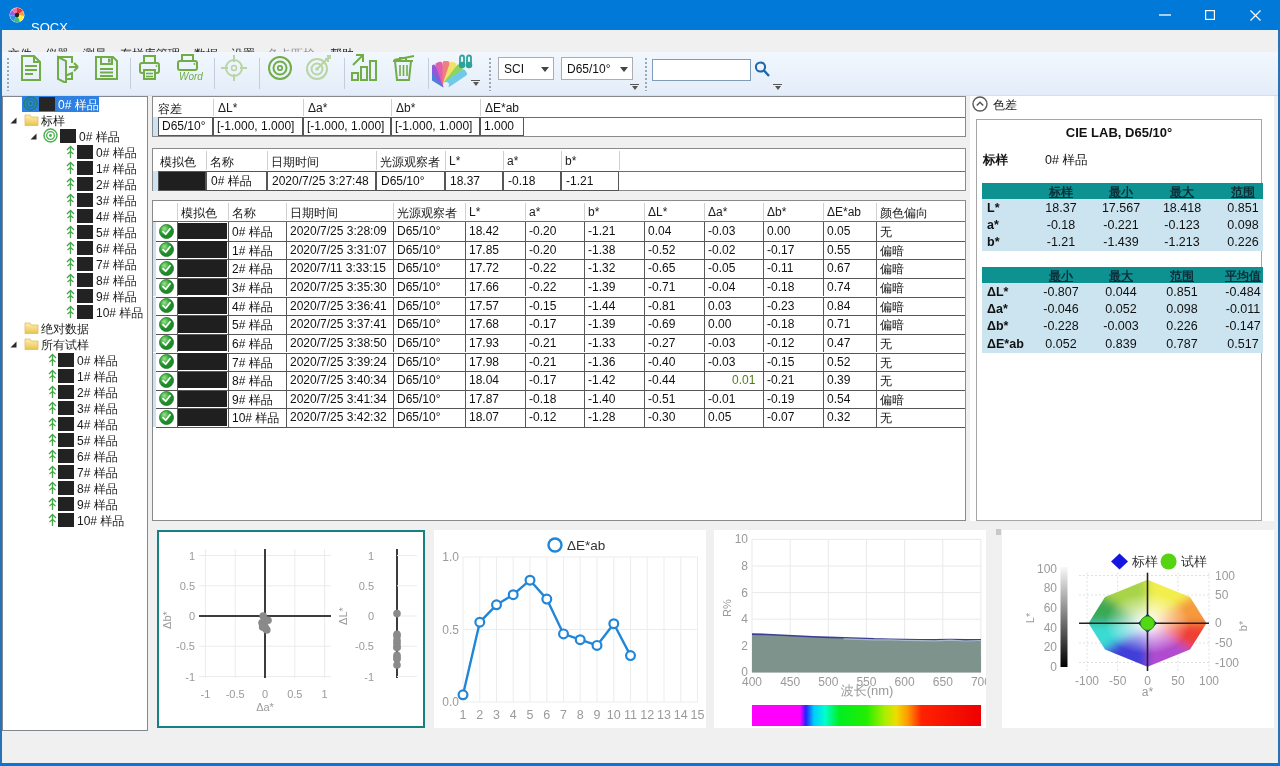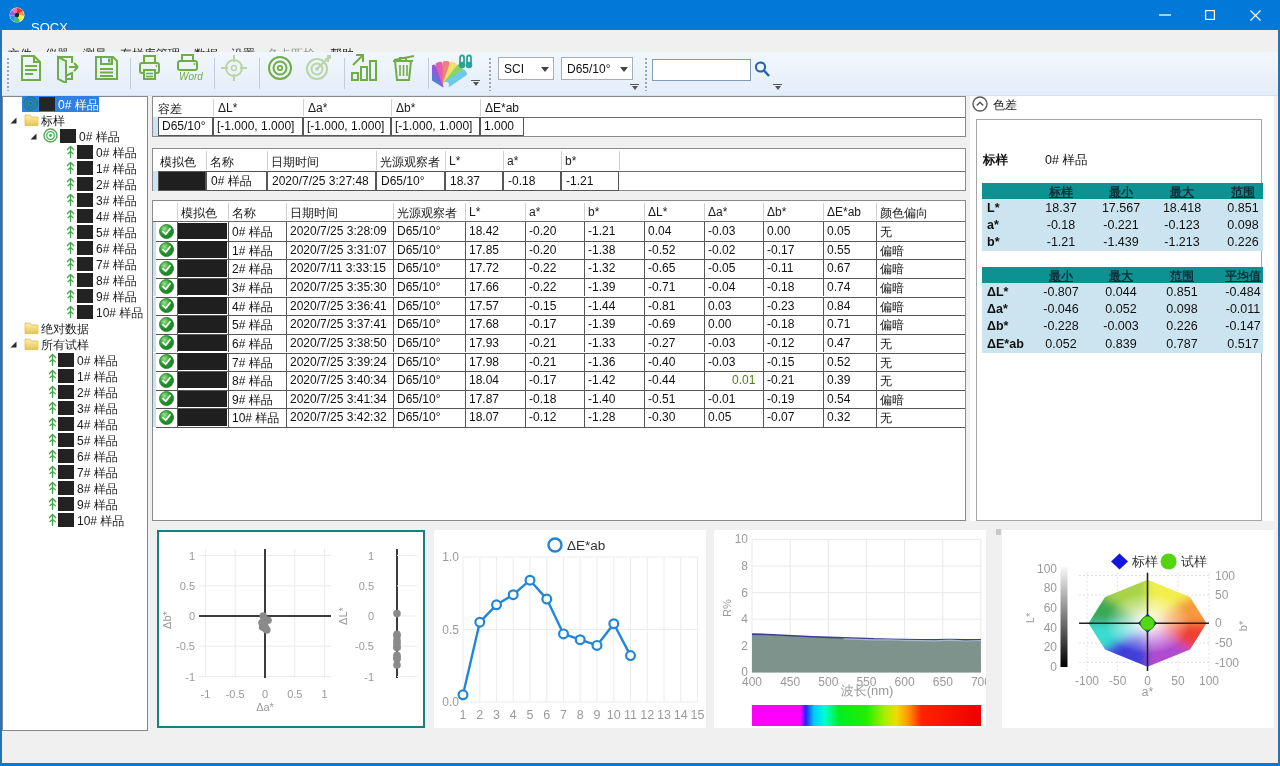"CIE LAB, D65/10°" div.abs { html: none -> <div>CIE LAB, D65/10°</div> }
